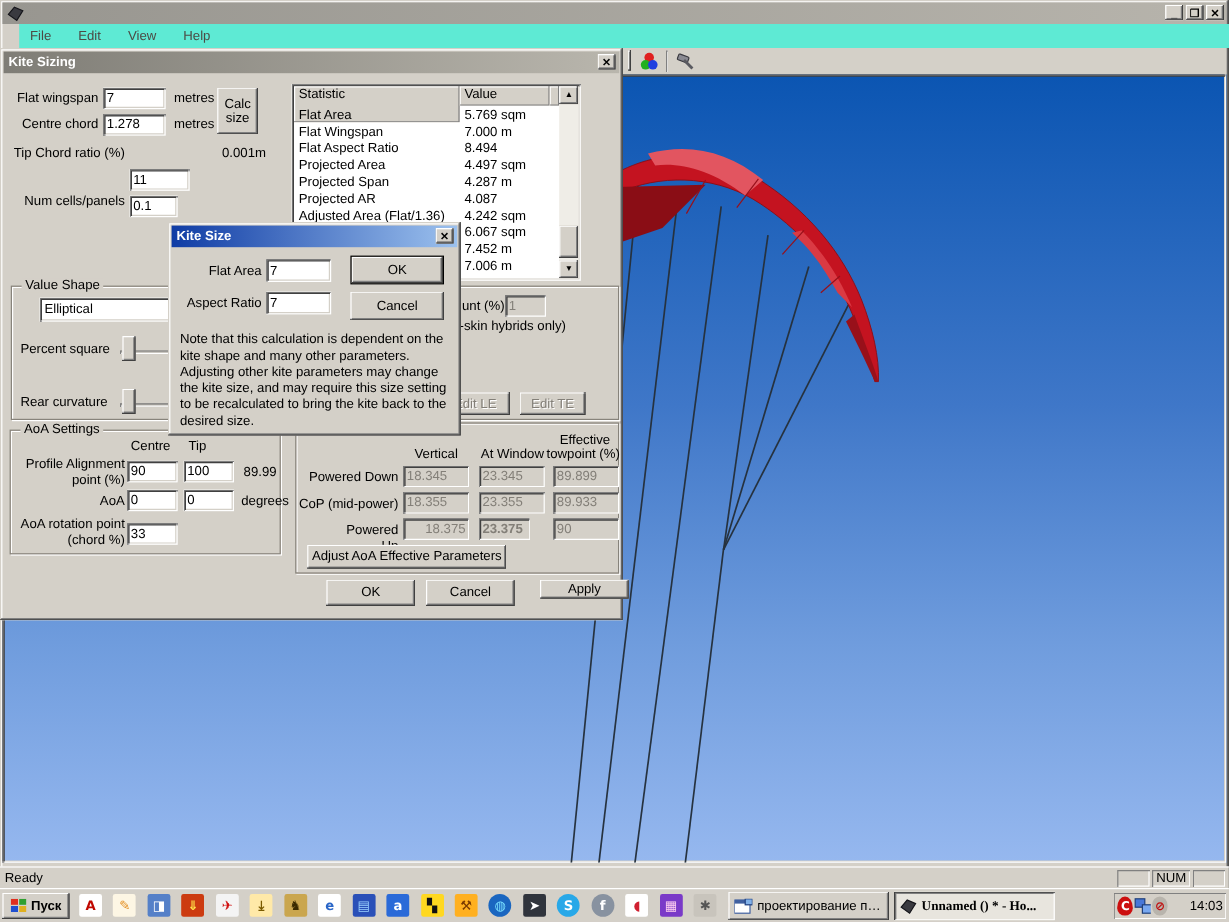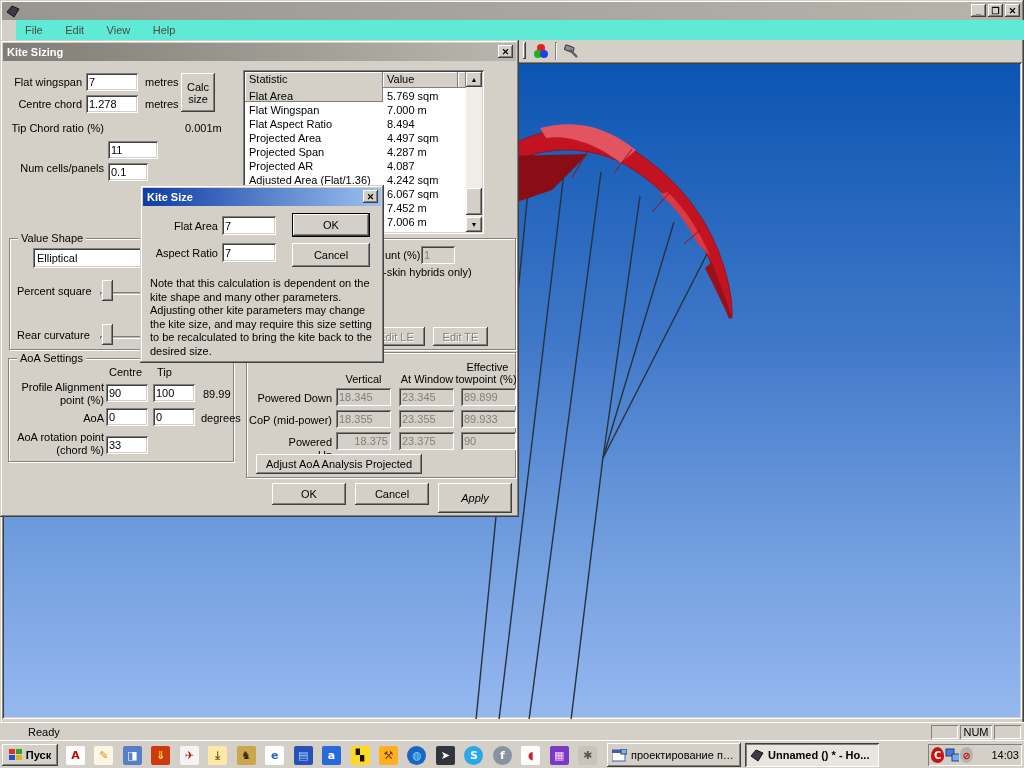"23.375" input.abs { font-weight: none -> bold; width: 55px -> 43px }
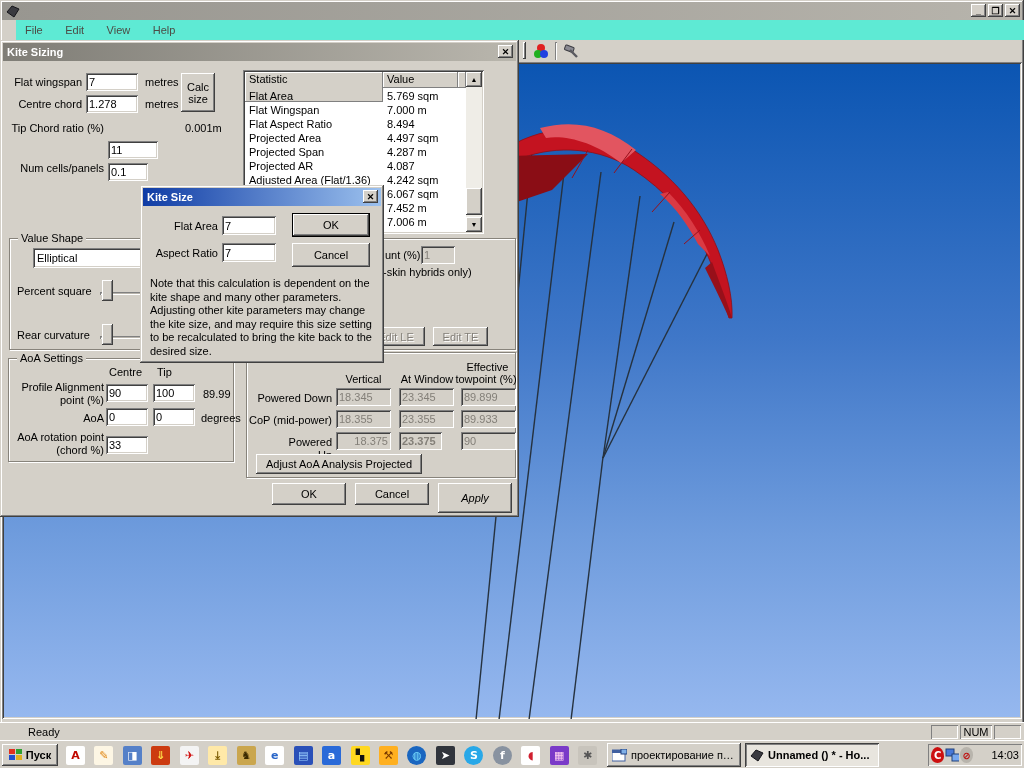"Adjust AoA Analysis Projected" div.abs { text: Analysis Projected -> Effective Parameters }
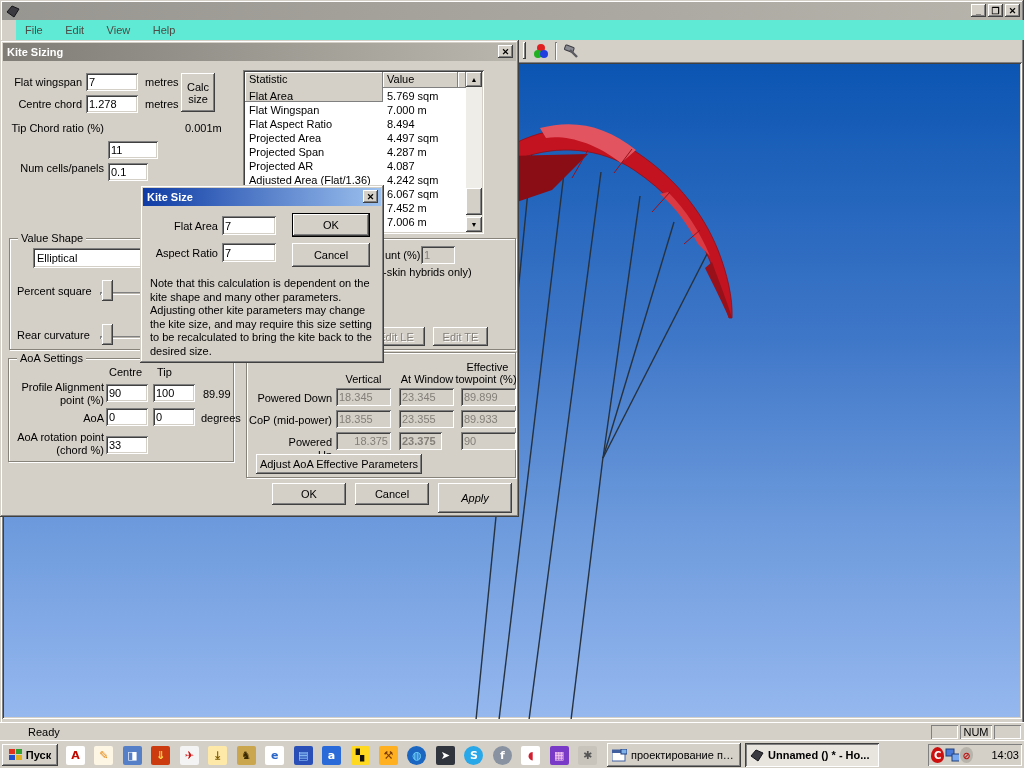"Apply" div.abs { font-style: italic -> none; height: 30px -> 16px; left: 438px -> 450px }
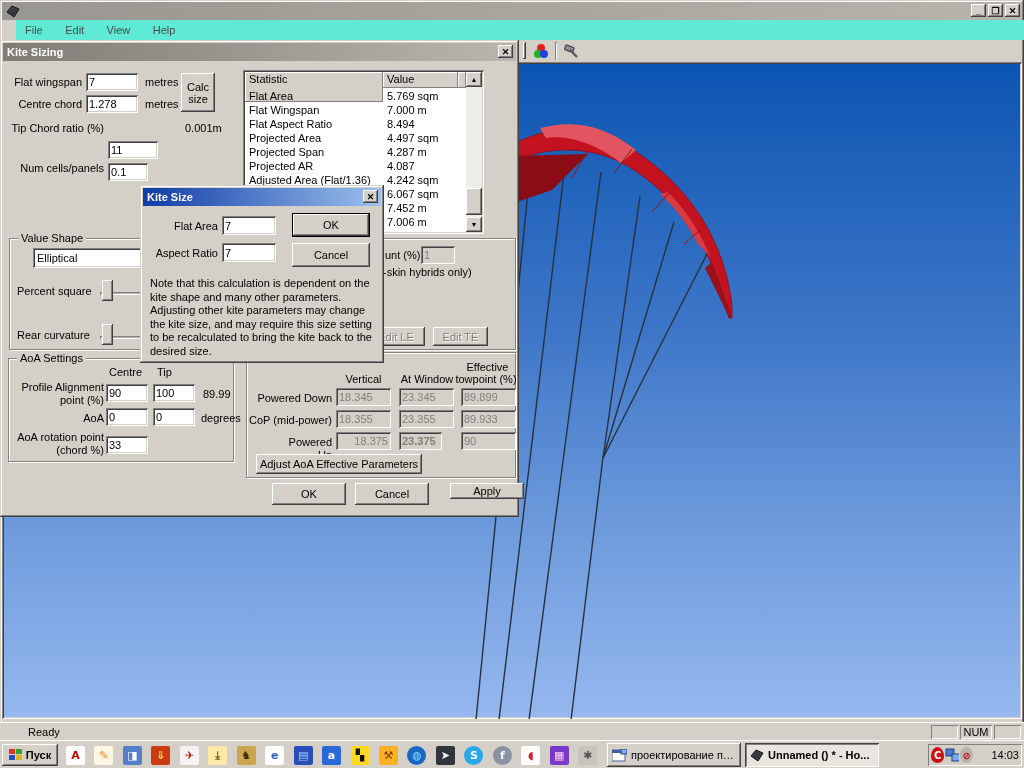"Ready" span.lbl { margin-left: 24px -> none }
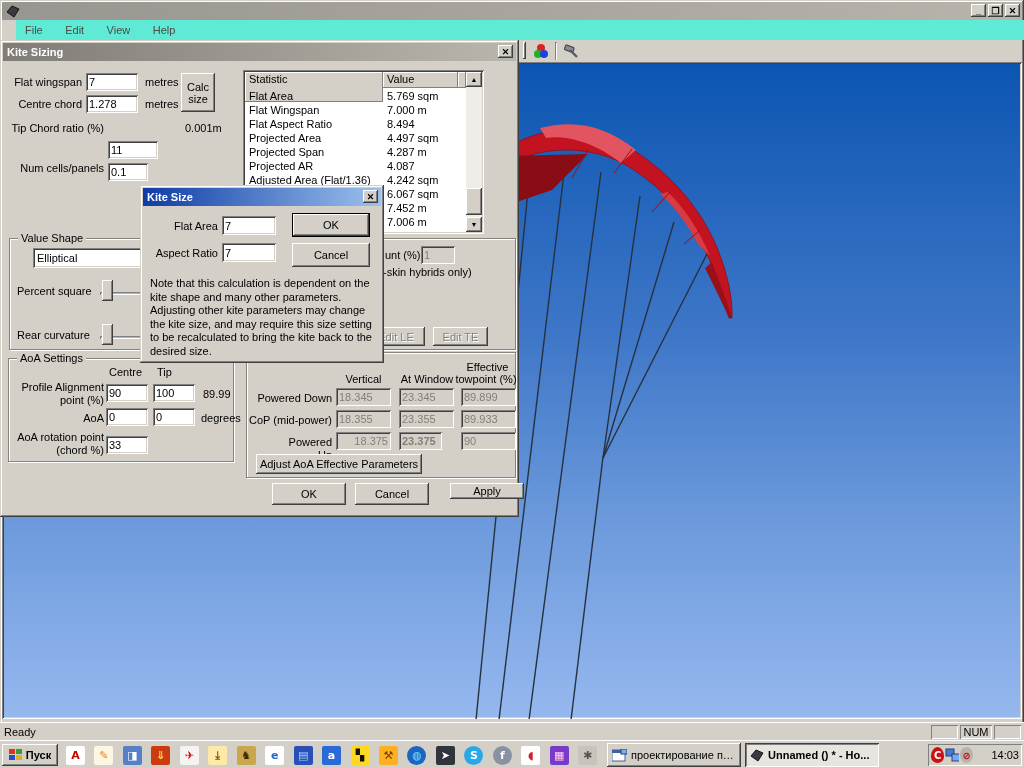"Unnamed () * - Ho..." span { font-family: none -> Liberation Serif, serif }
